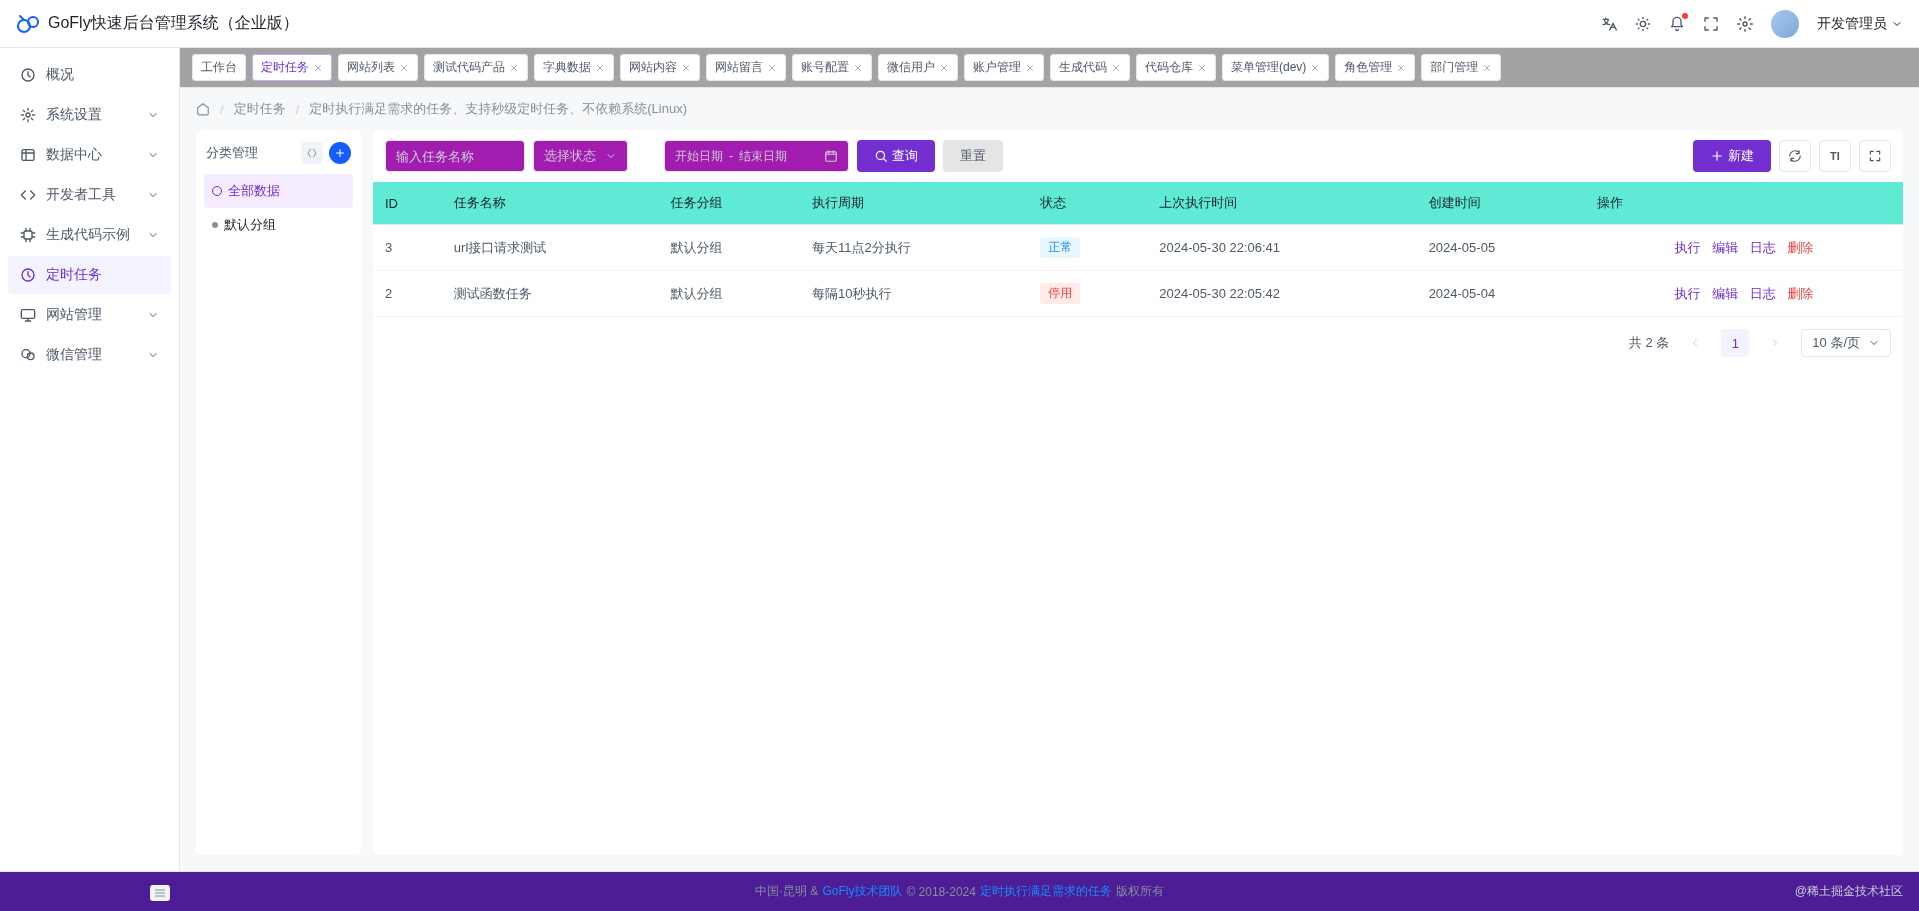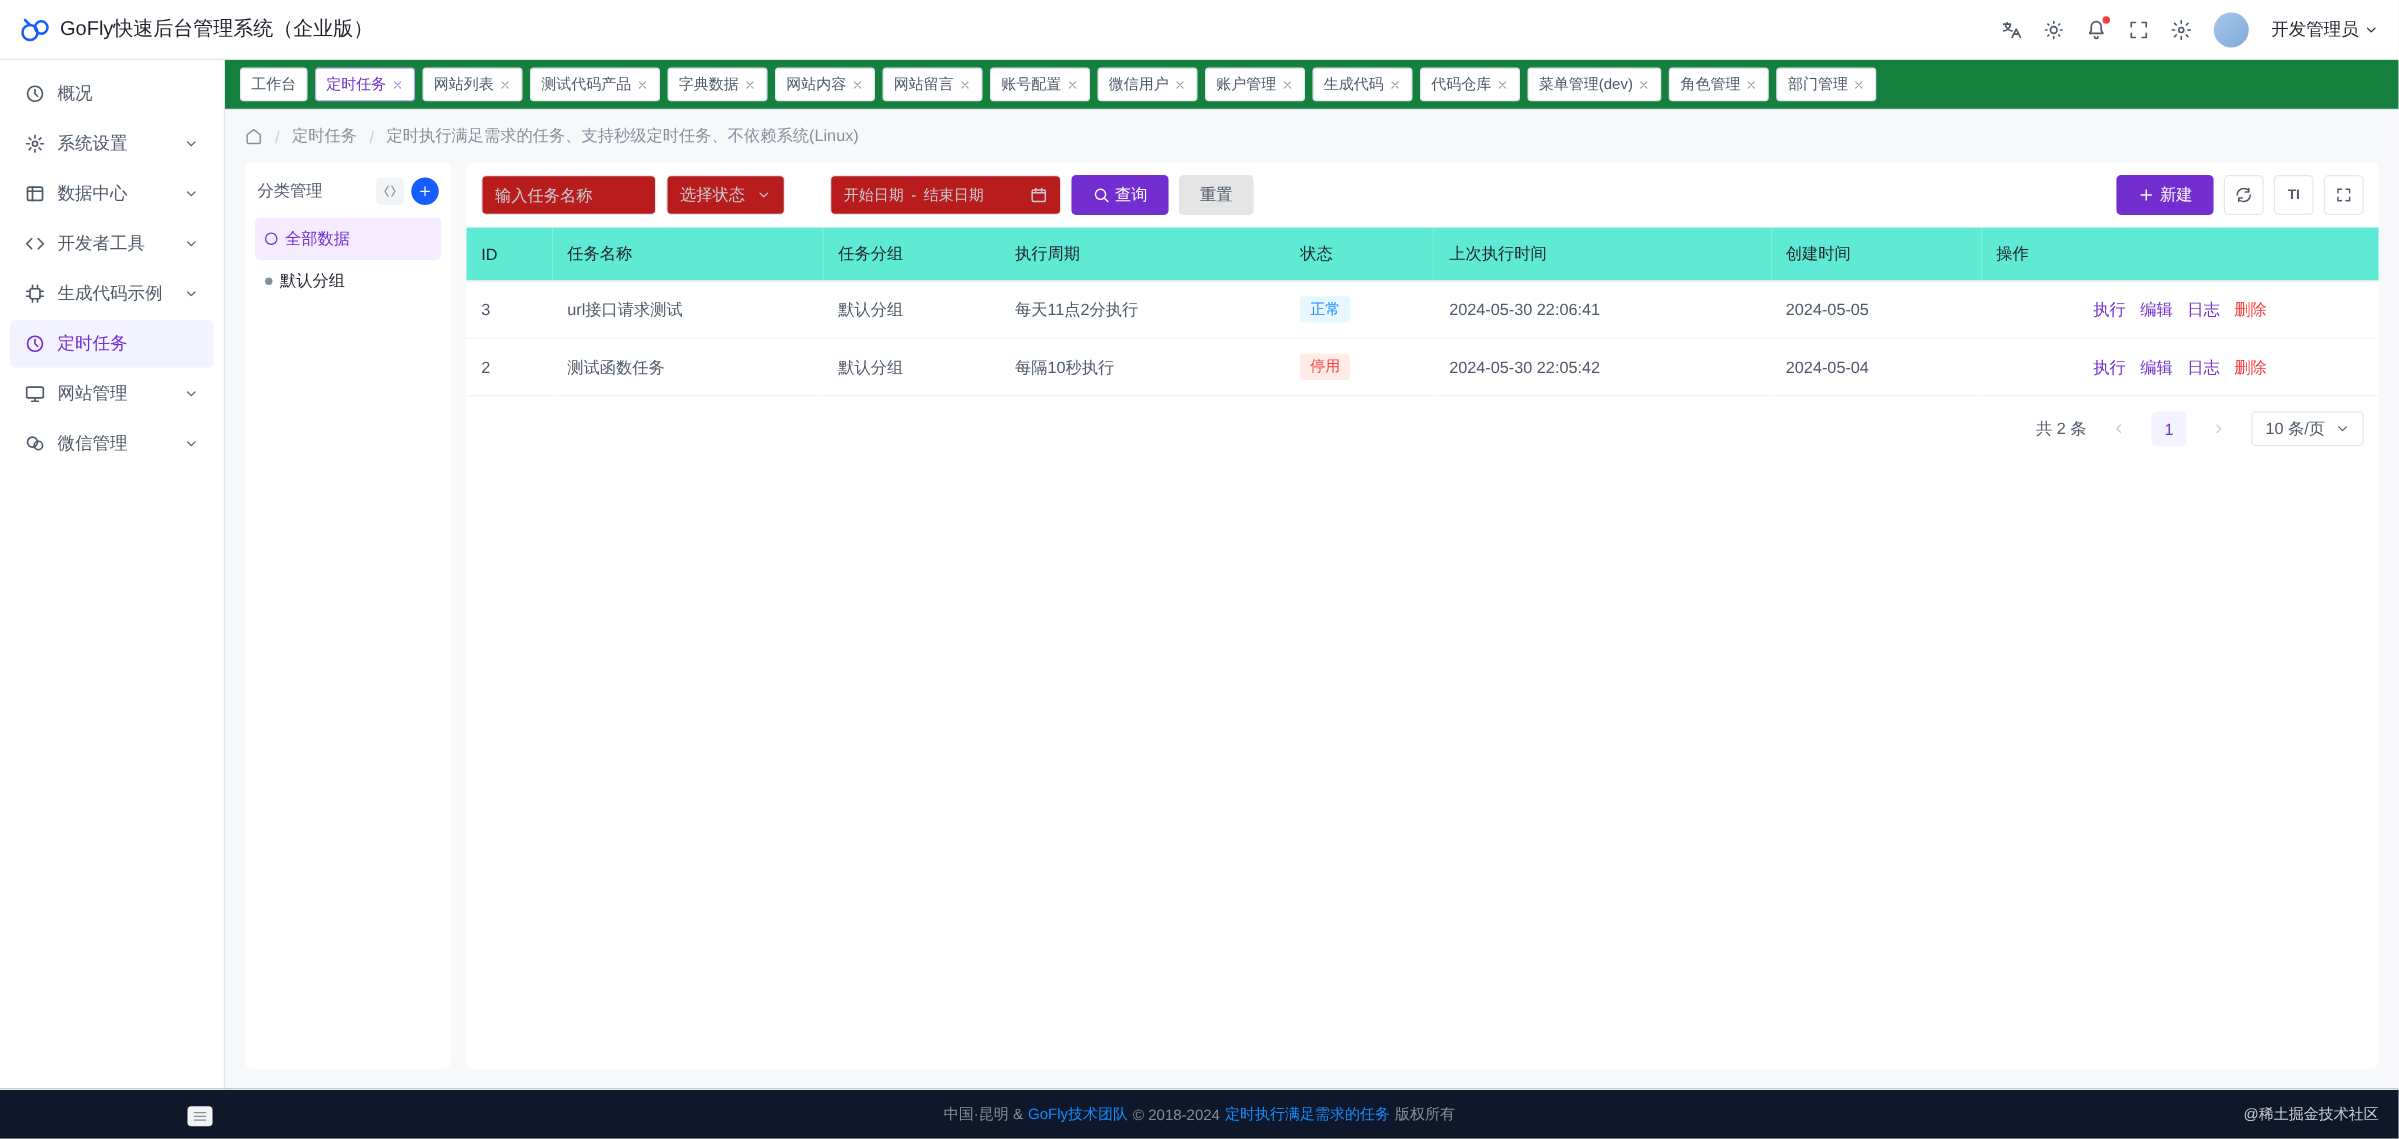"工作台" .tabs-bar { background: #15803d -> #a3a3a3 }
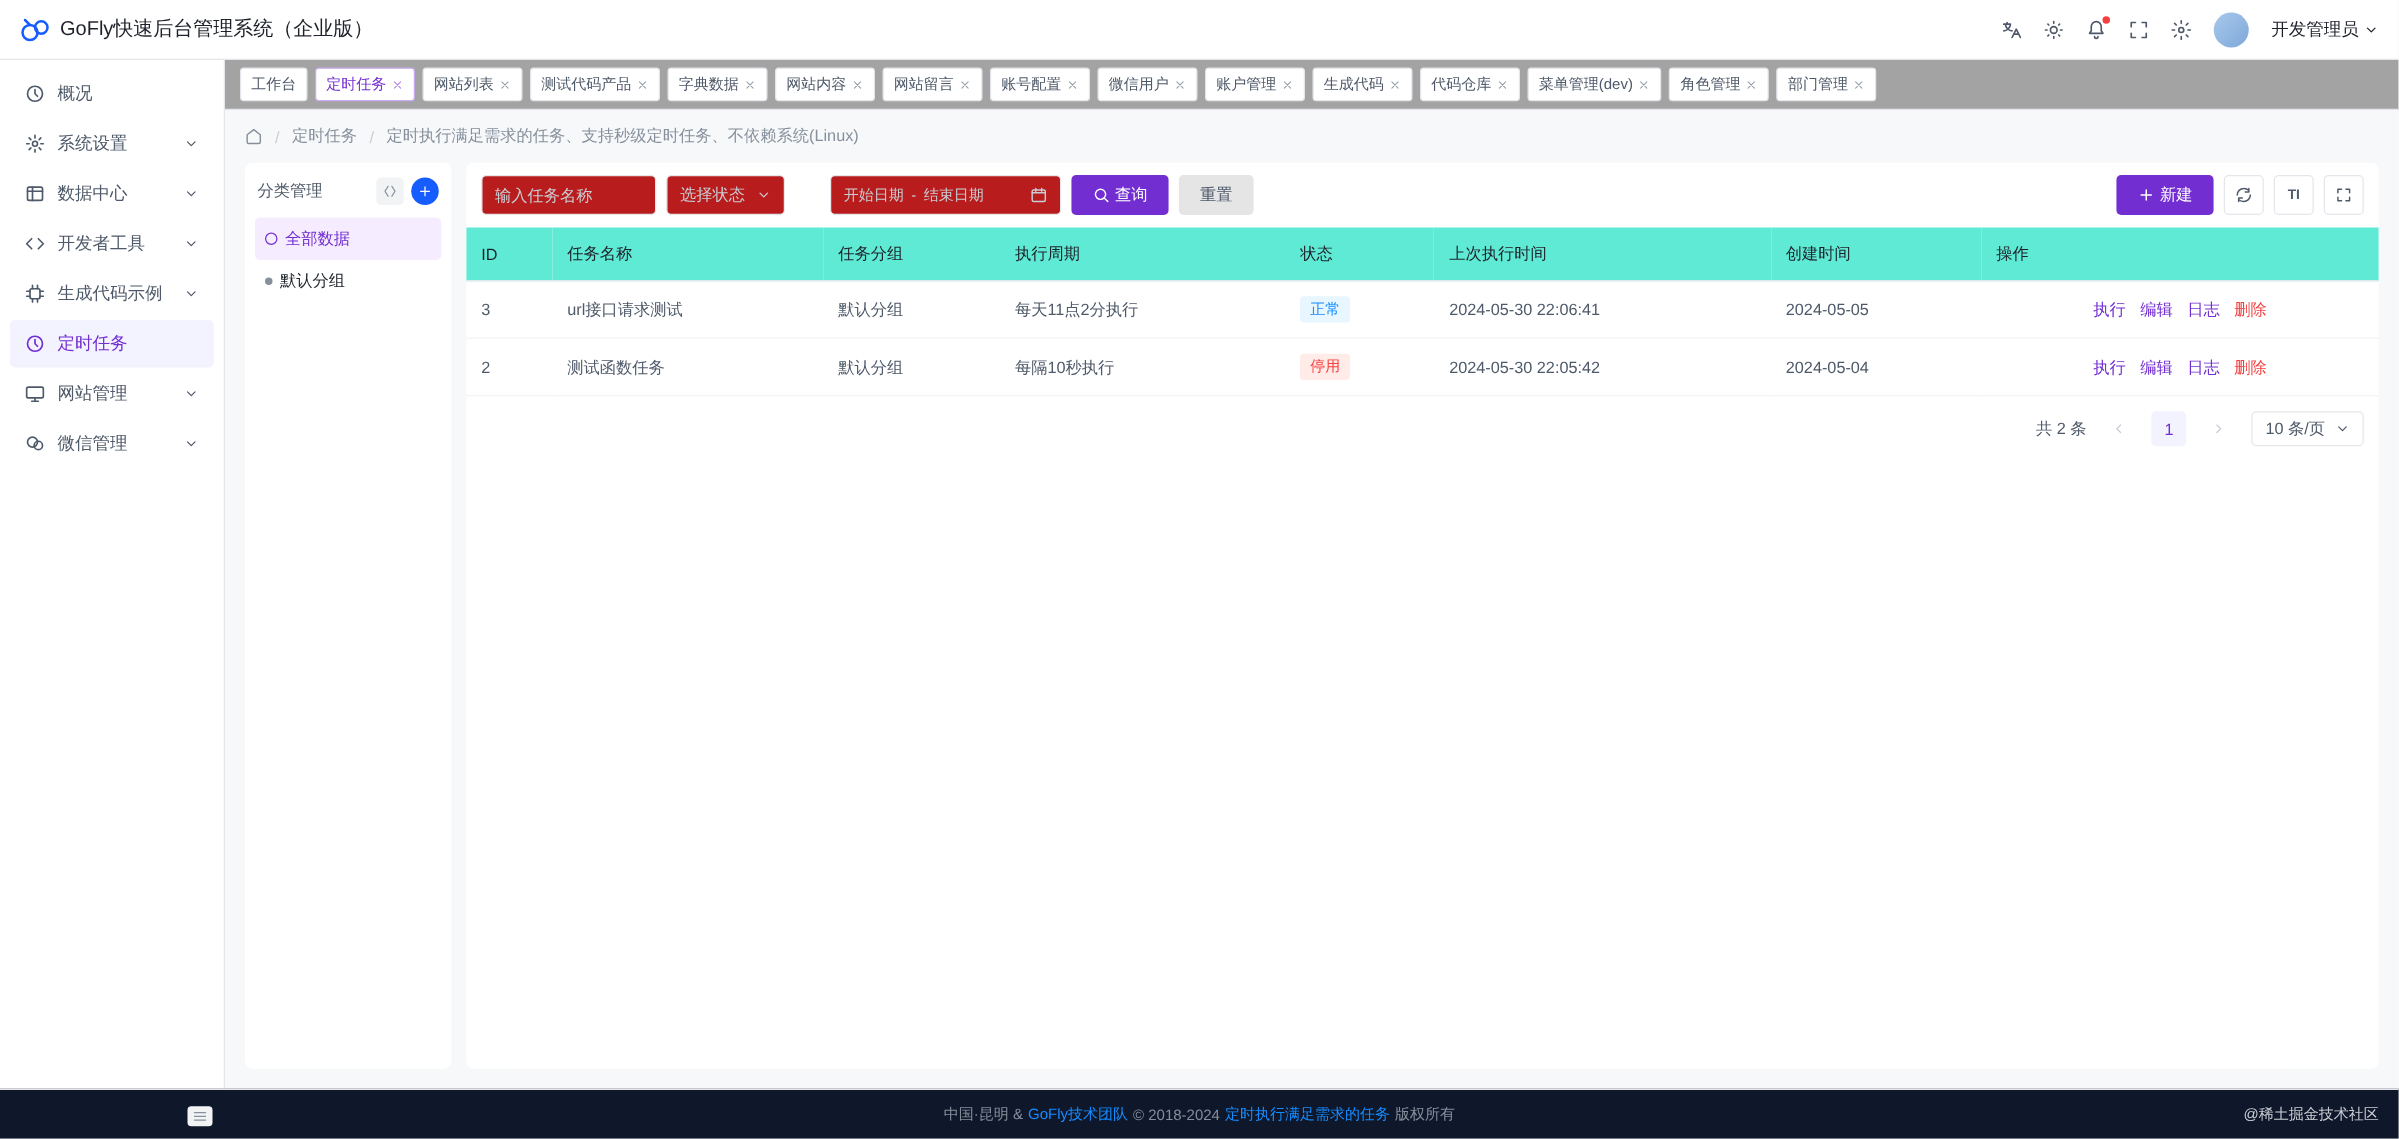"输入任务名称" .input { background: #b91c1c -> #a21caf }
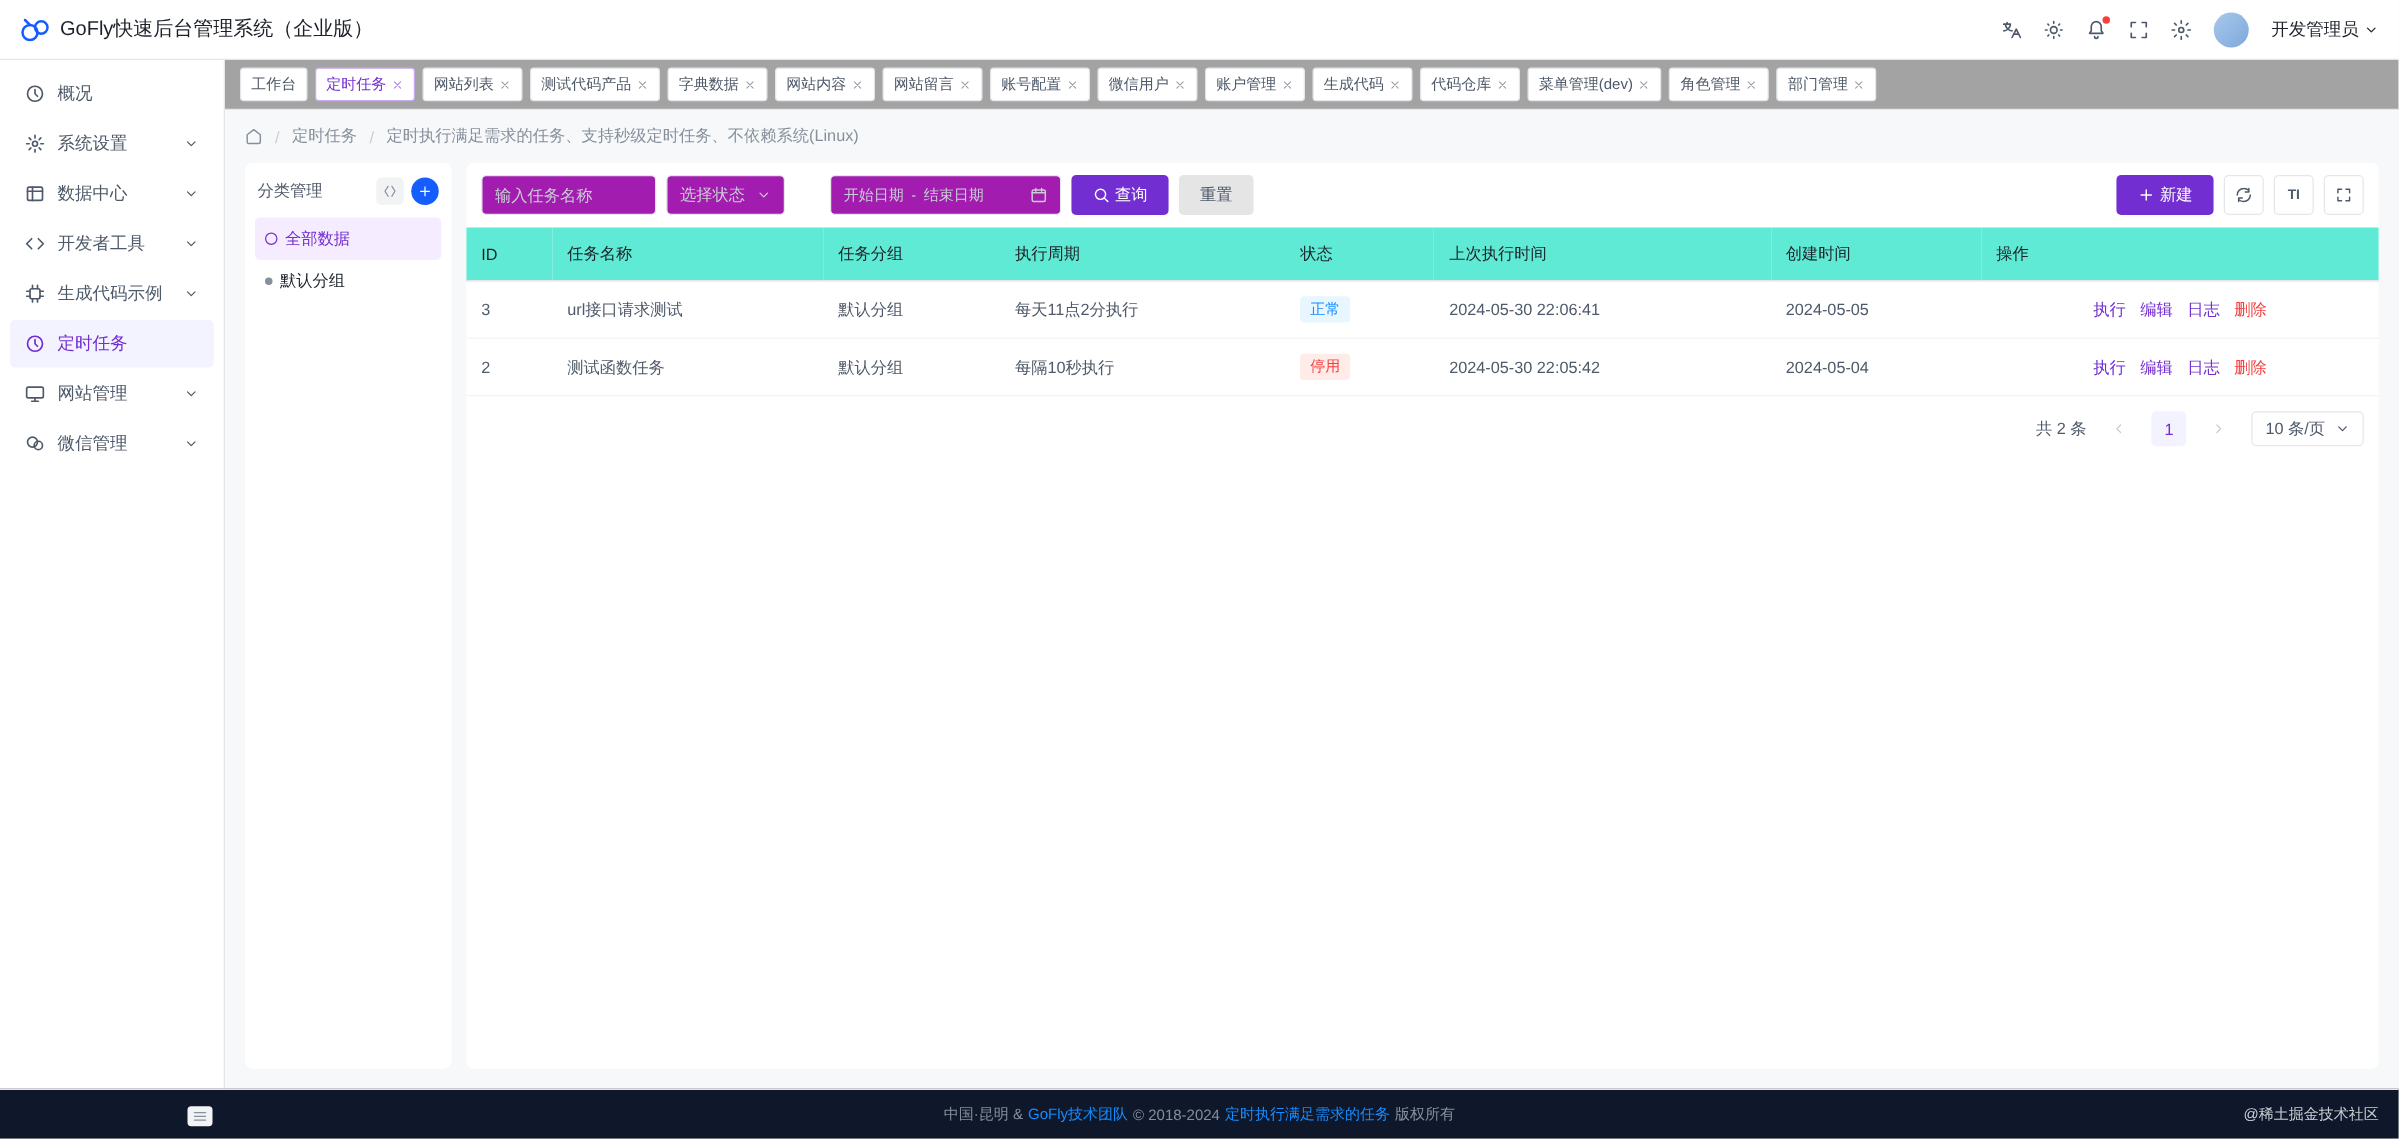"中国·昆明 &" .footer { background: #0f172a -> #4c1d95 }
